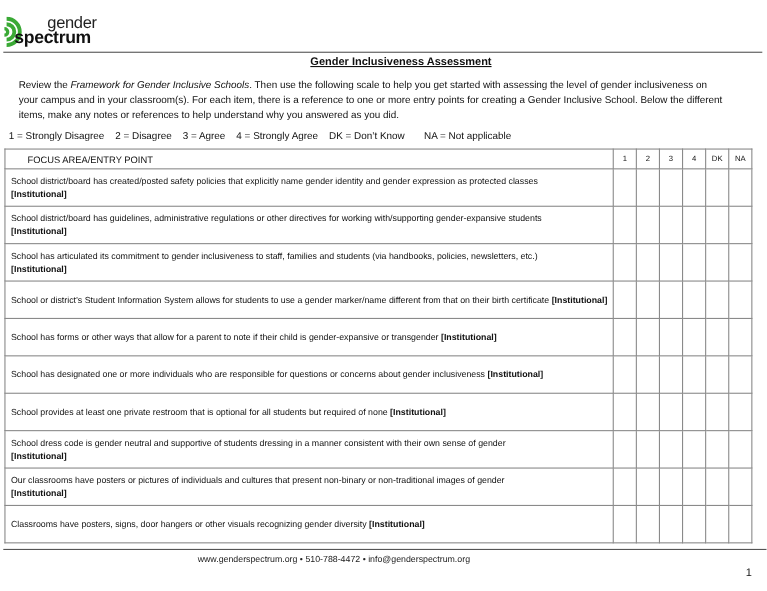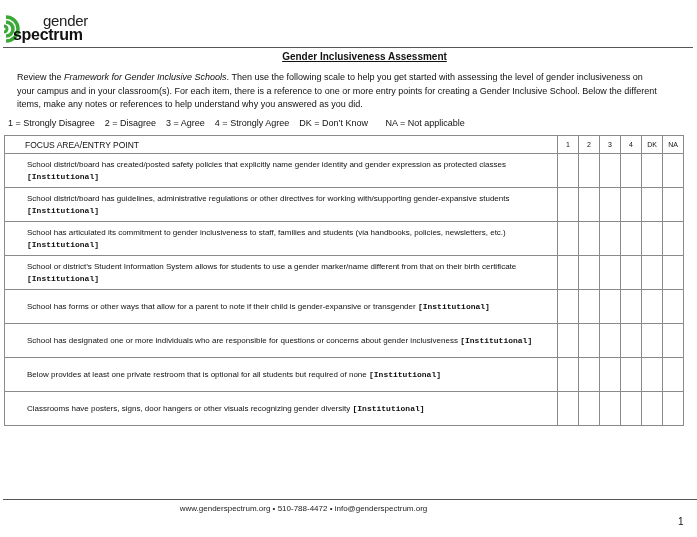"School district/board has created/posted" td.item { padding-left: 22px -> 5px }
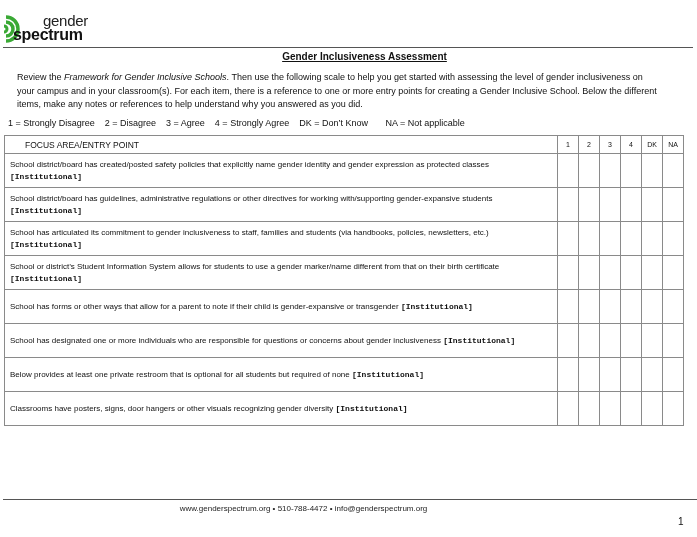"[Institutional]" .tag { font-family: Liberation Mono, monospace -> none }
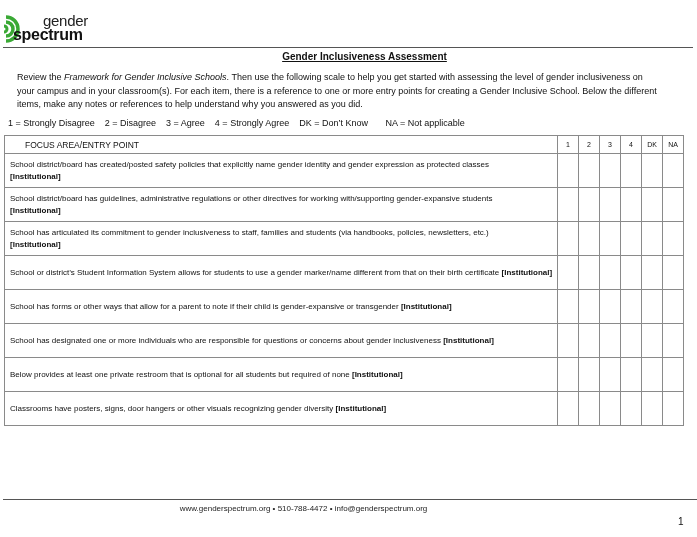"Below provides at least one" span { text: Below -> School }
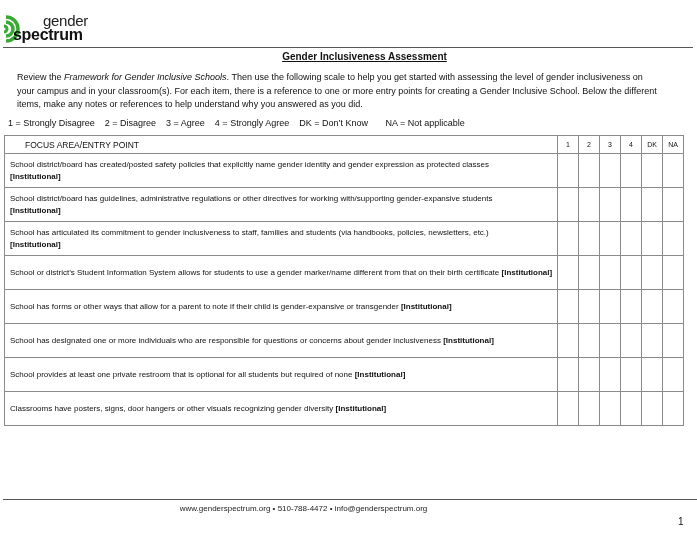"School dress code is gender" tr { html: none -> <tr> <td><span>School dress code is gender neutral and supportive of students dressing in a manner consistent with their own sense of gender</span><br><span>[Institutional]</span></td> <td></td> <td></td> <td></td> <td></td> <td></td> <td></td> </tr> }
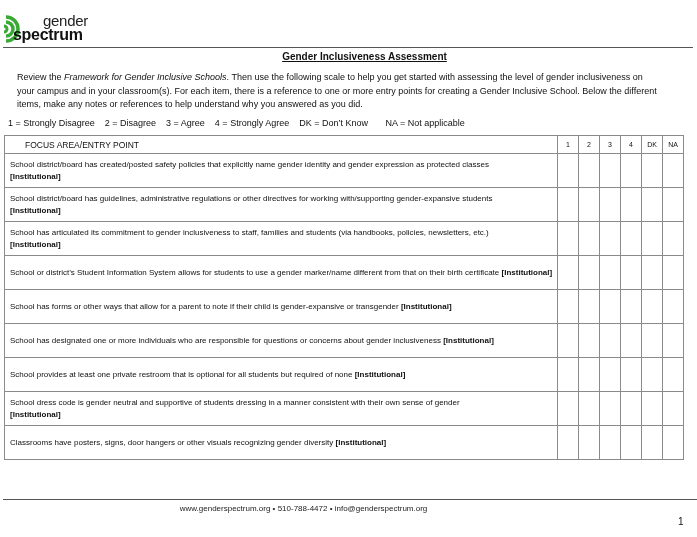"Our classrooms have posters or" tr { html: none -> <tr> <td><span>Our classrooms have posters or pictures of individuals and cultures that present non-binary or non-traditional images of gender</span><br><span>[Institutional]</span></td> <td></td> <td></td> <td></td> <td></td> <td></td> <td></td> </tr> }
